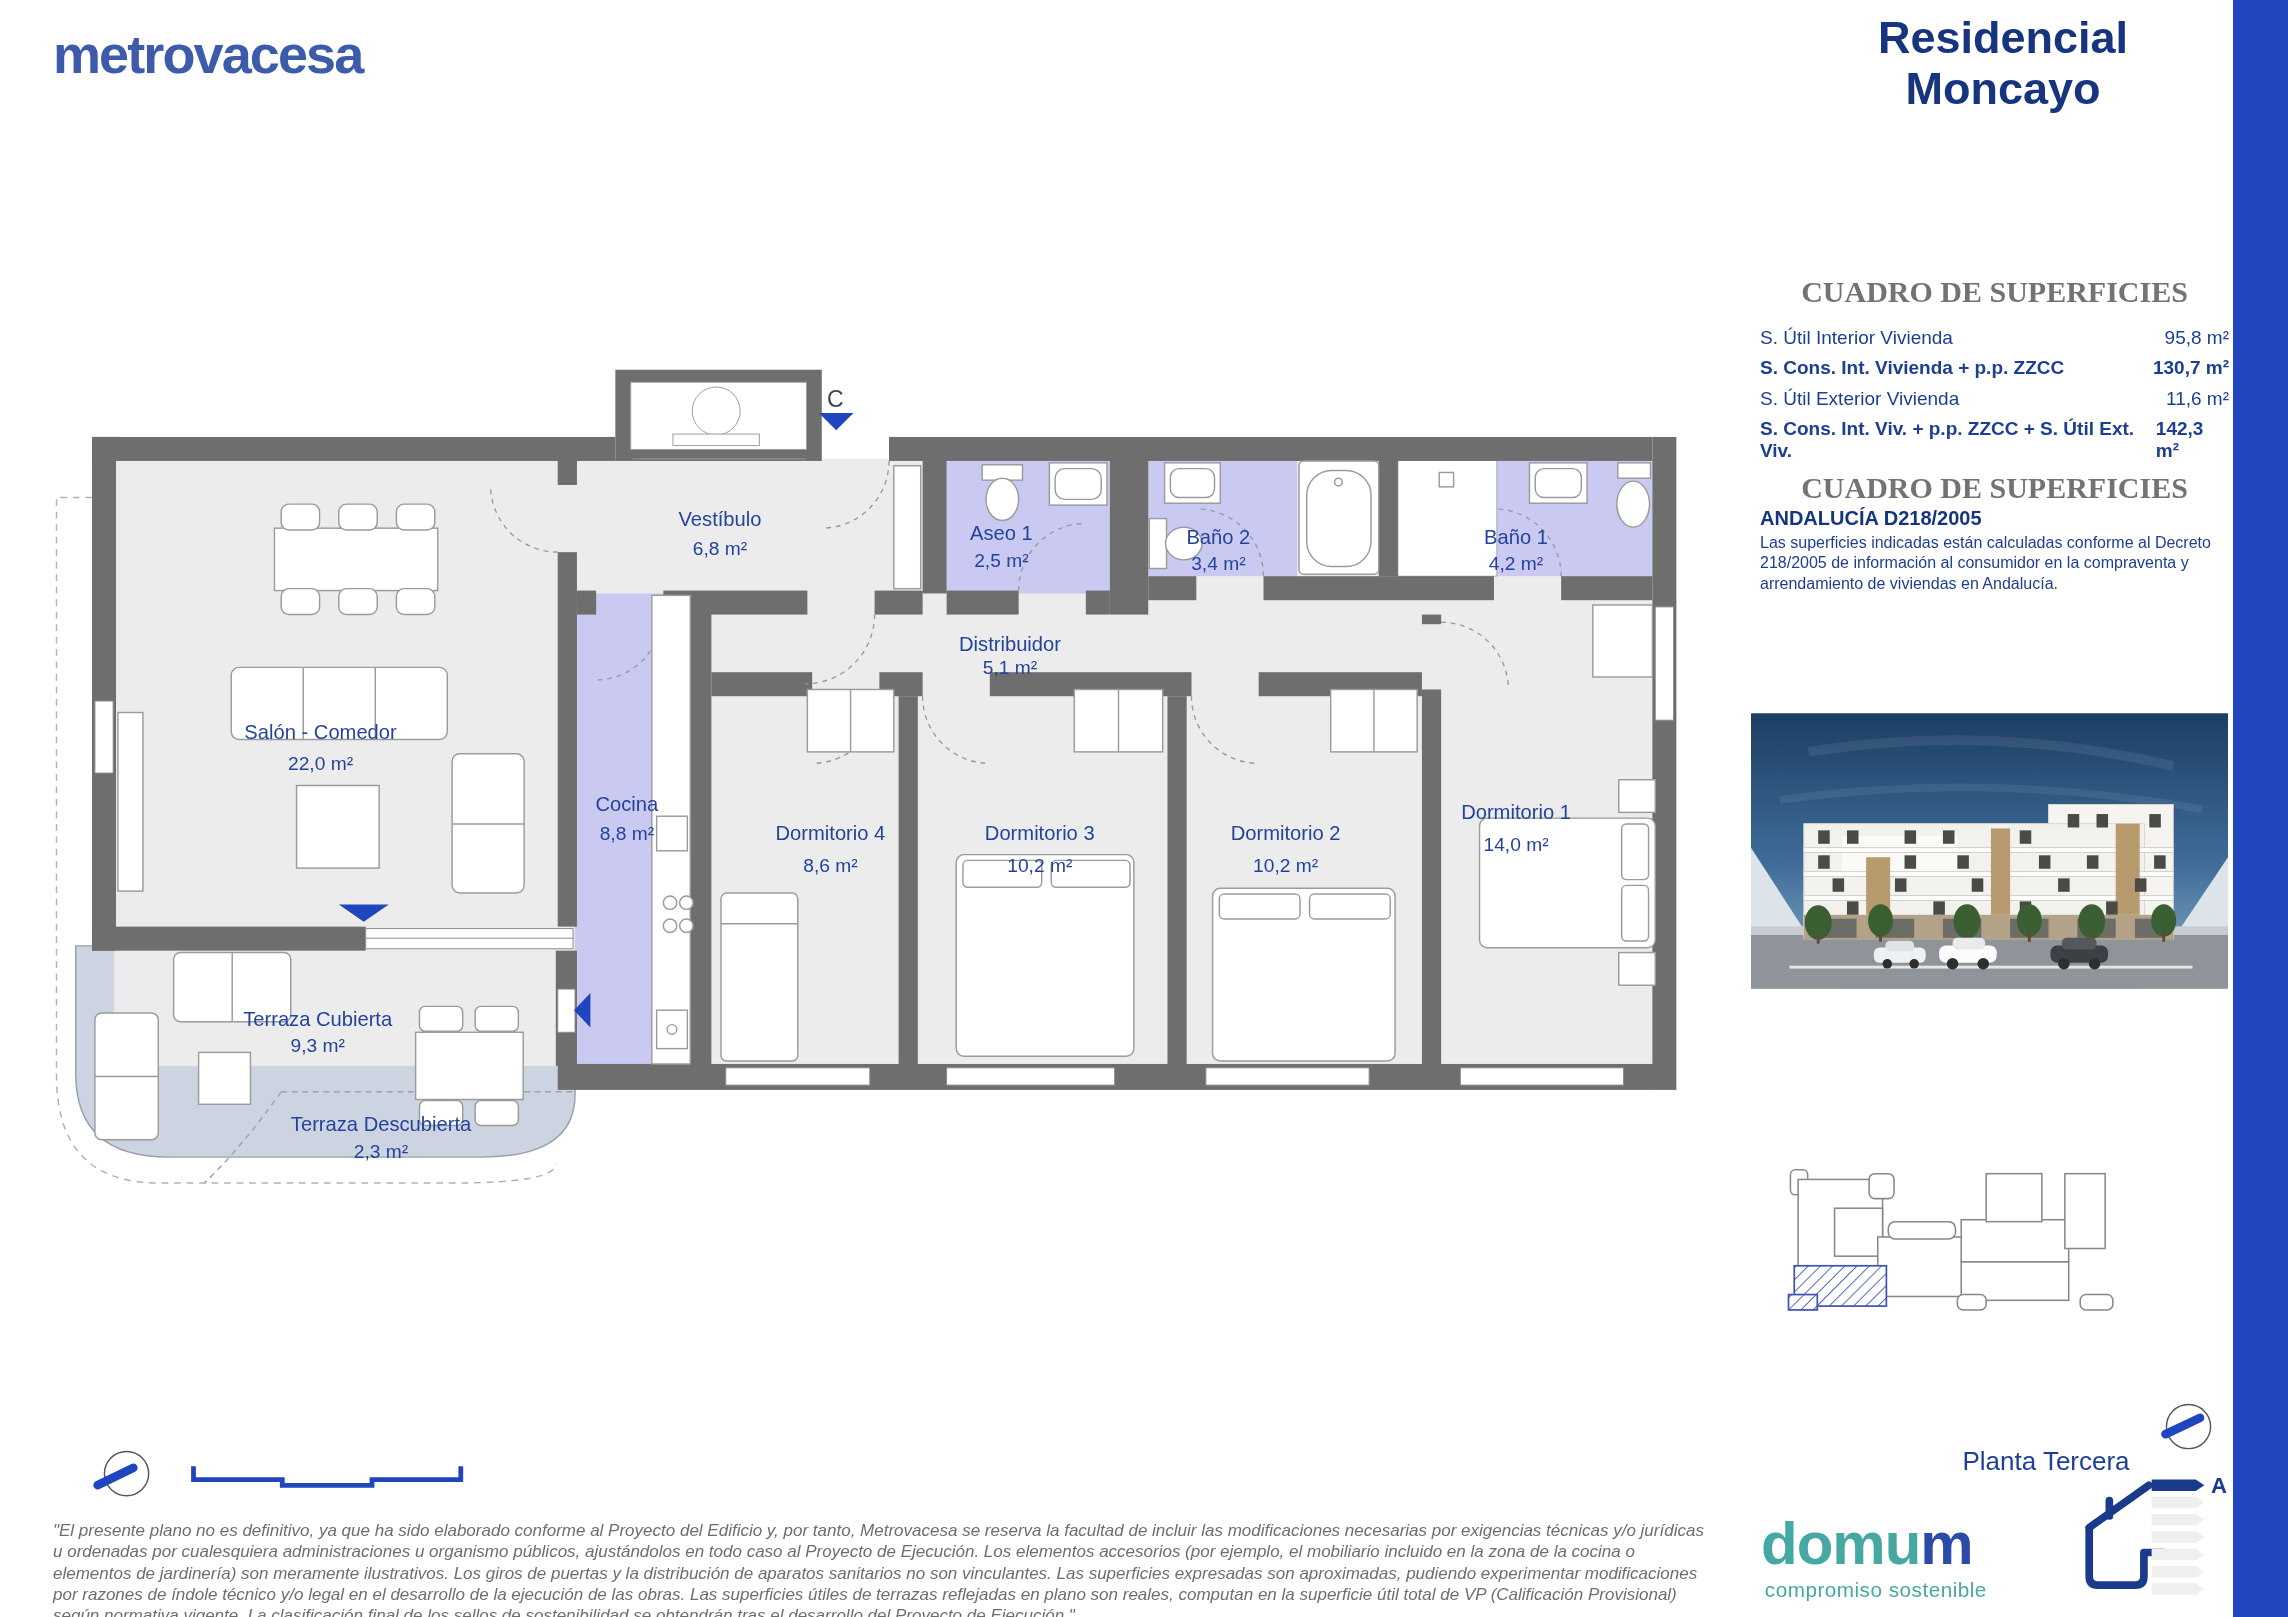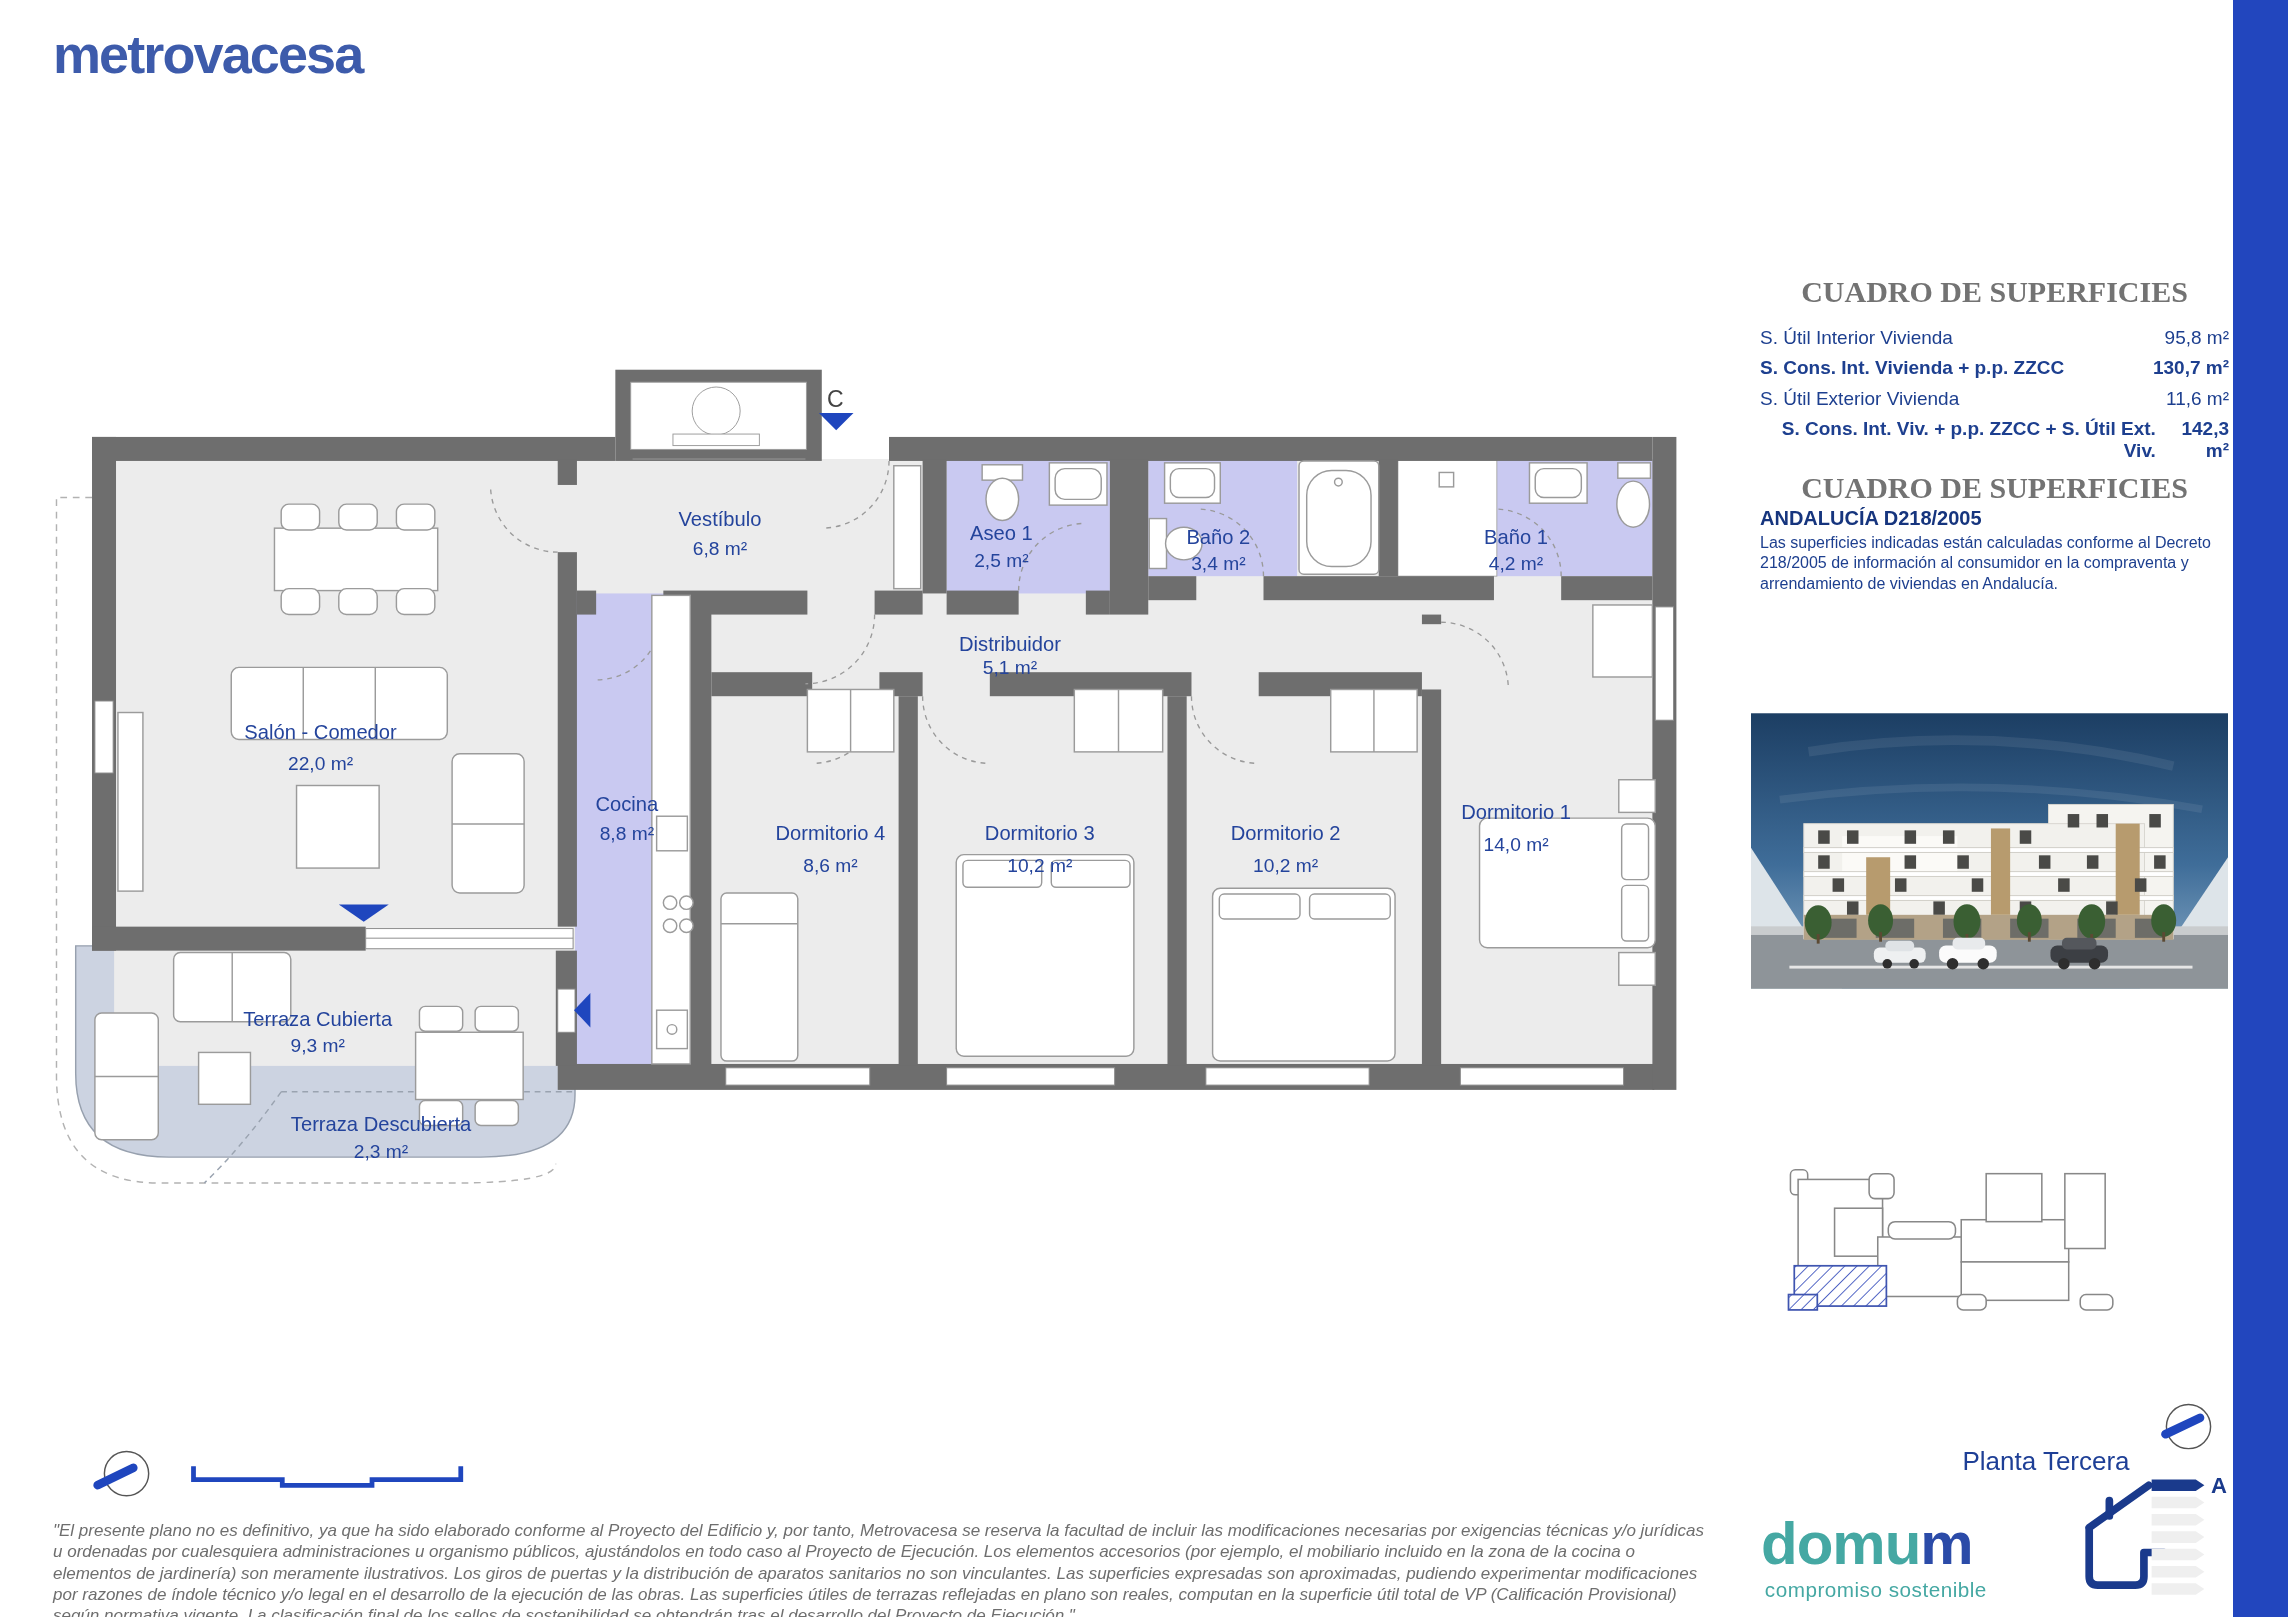"Residencial" div.title { html: none -> <div> <div>Residencial</div> <div>Moncayo</div> </div> }
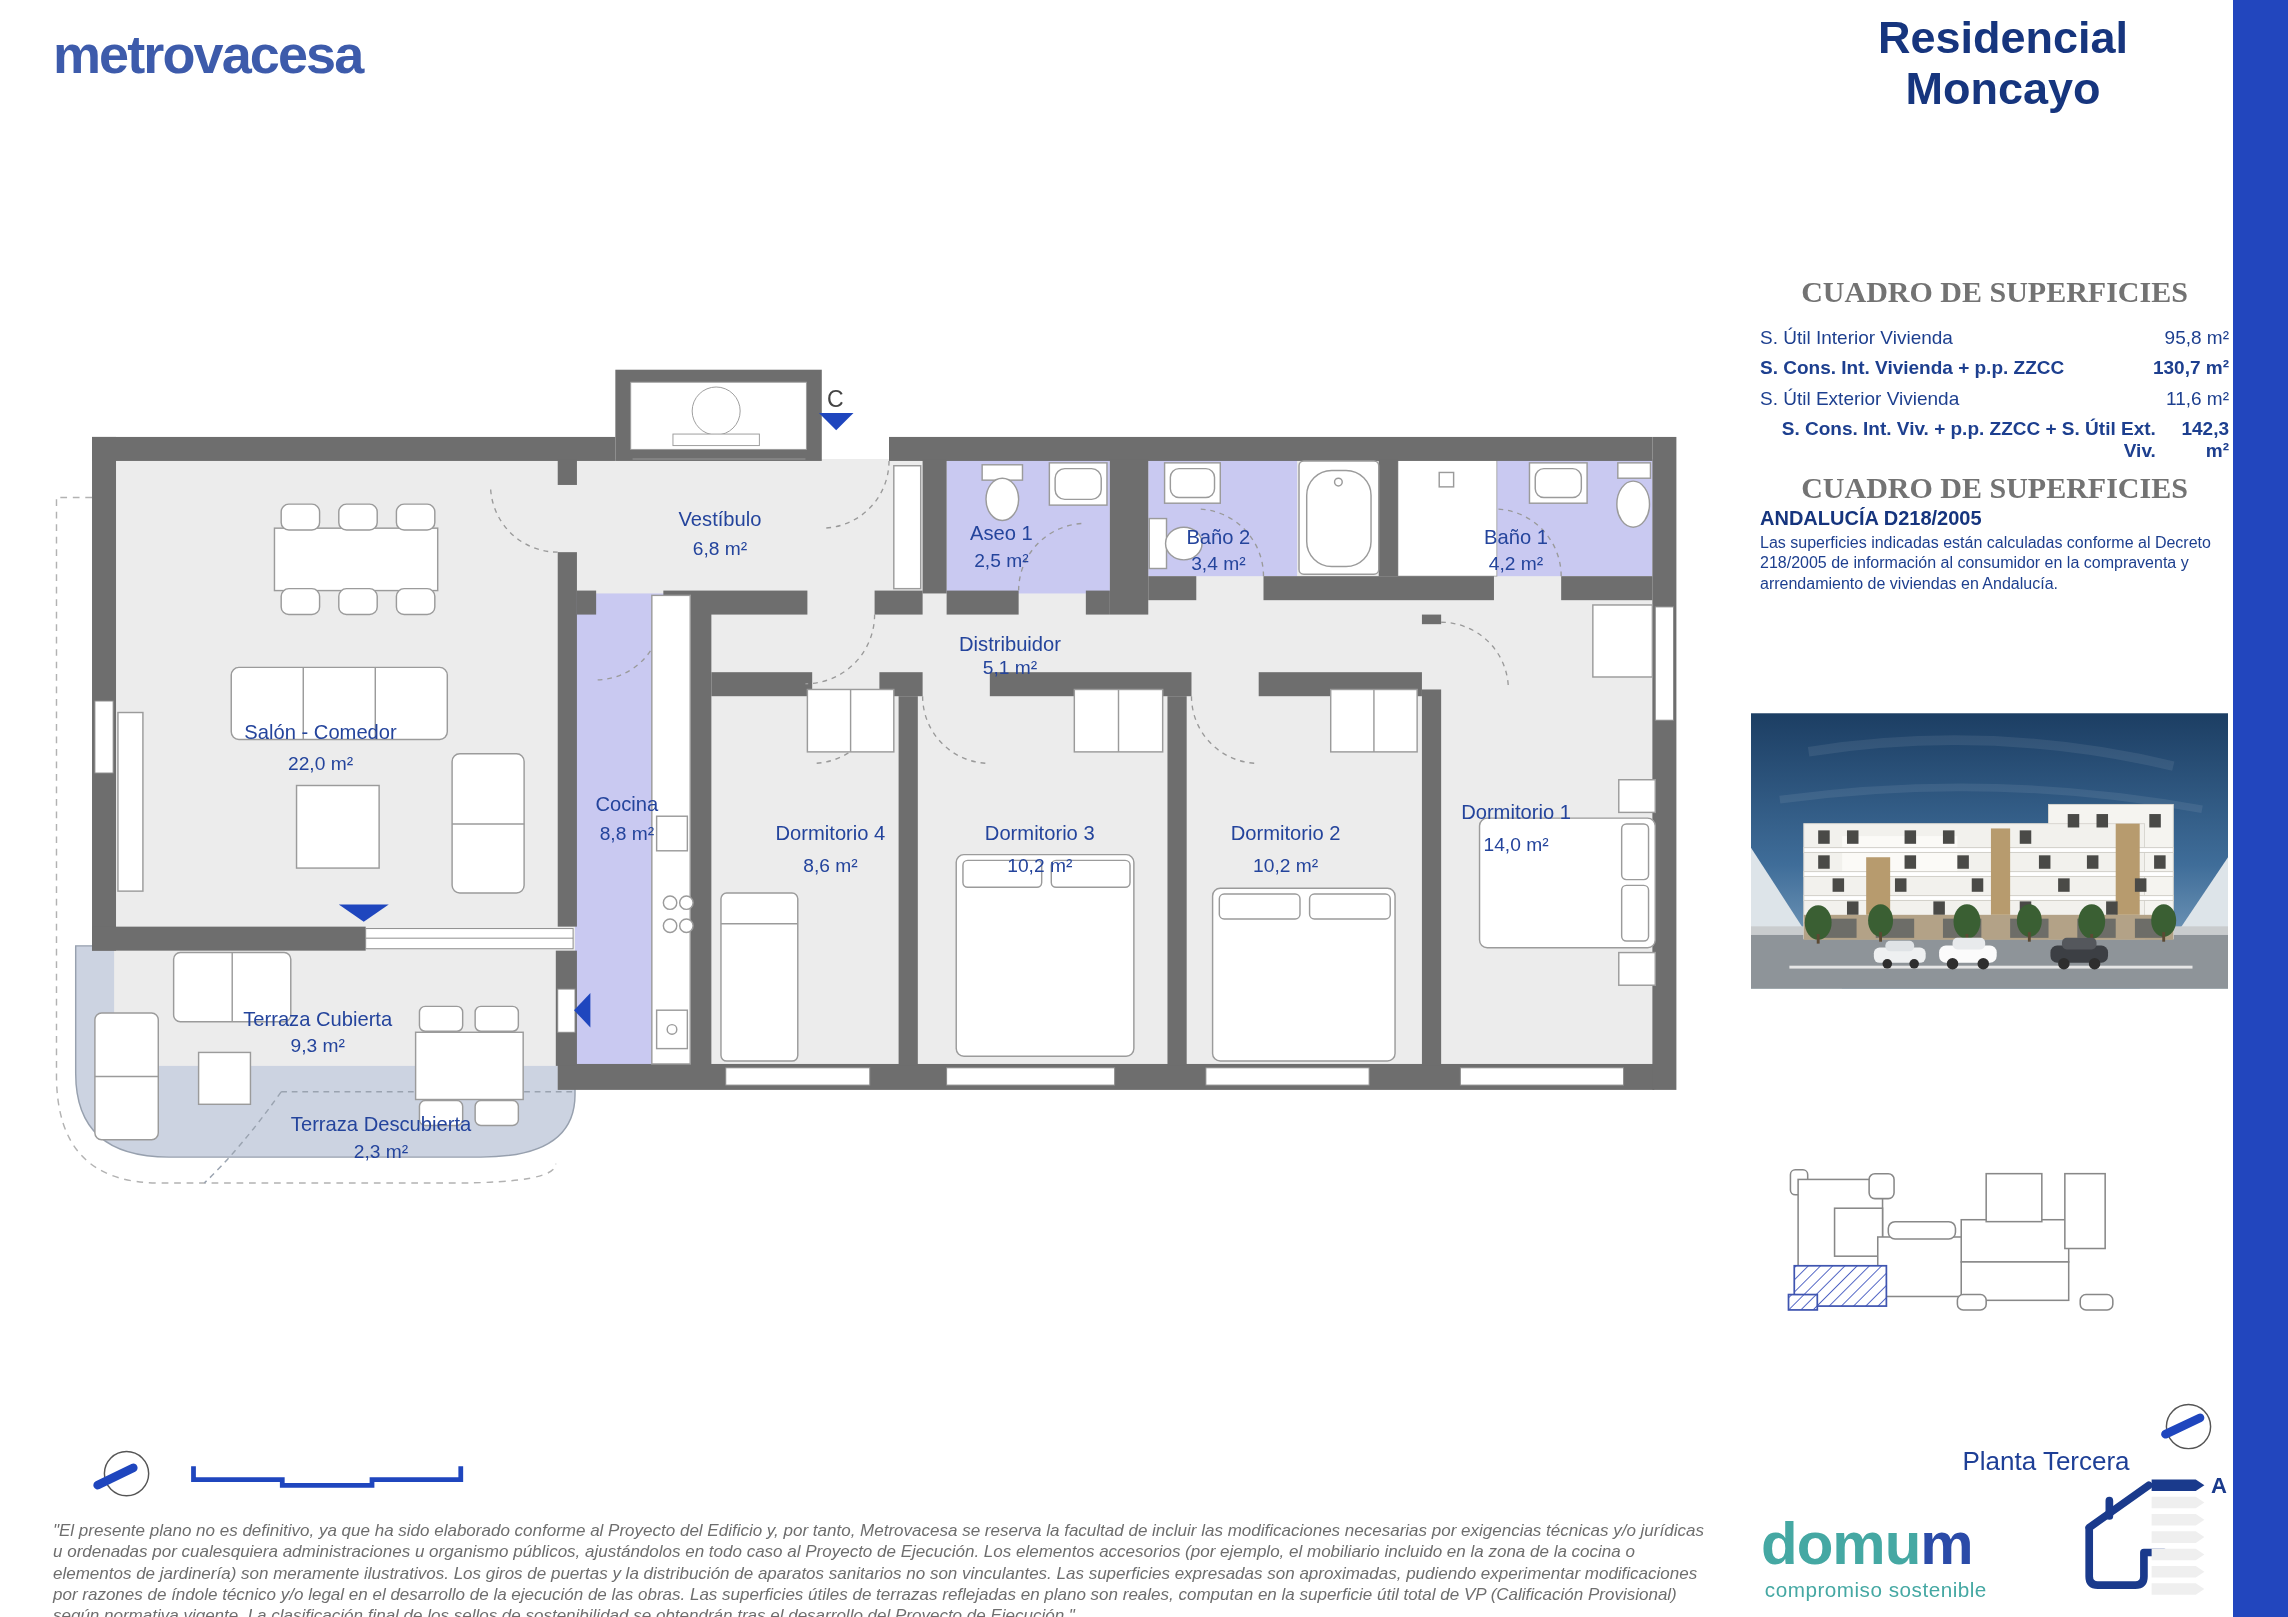"S. Cons. Int. Vivienda +" .stable .row.bold { text-align: right -> none }
